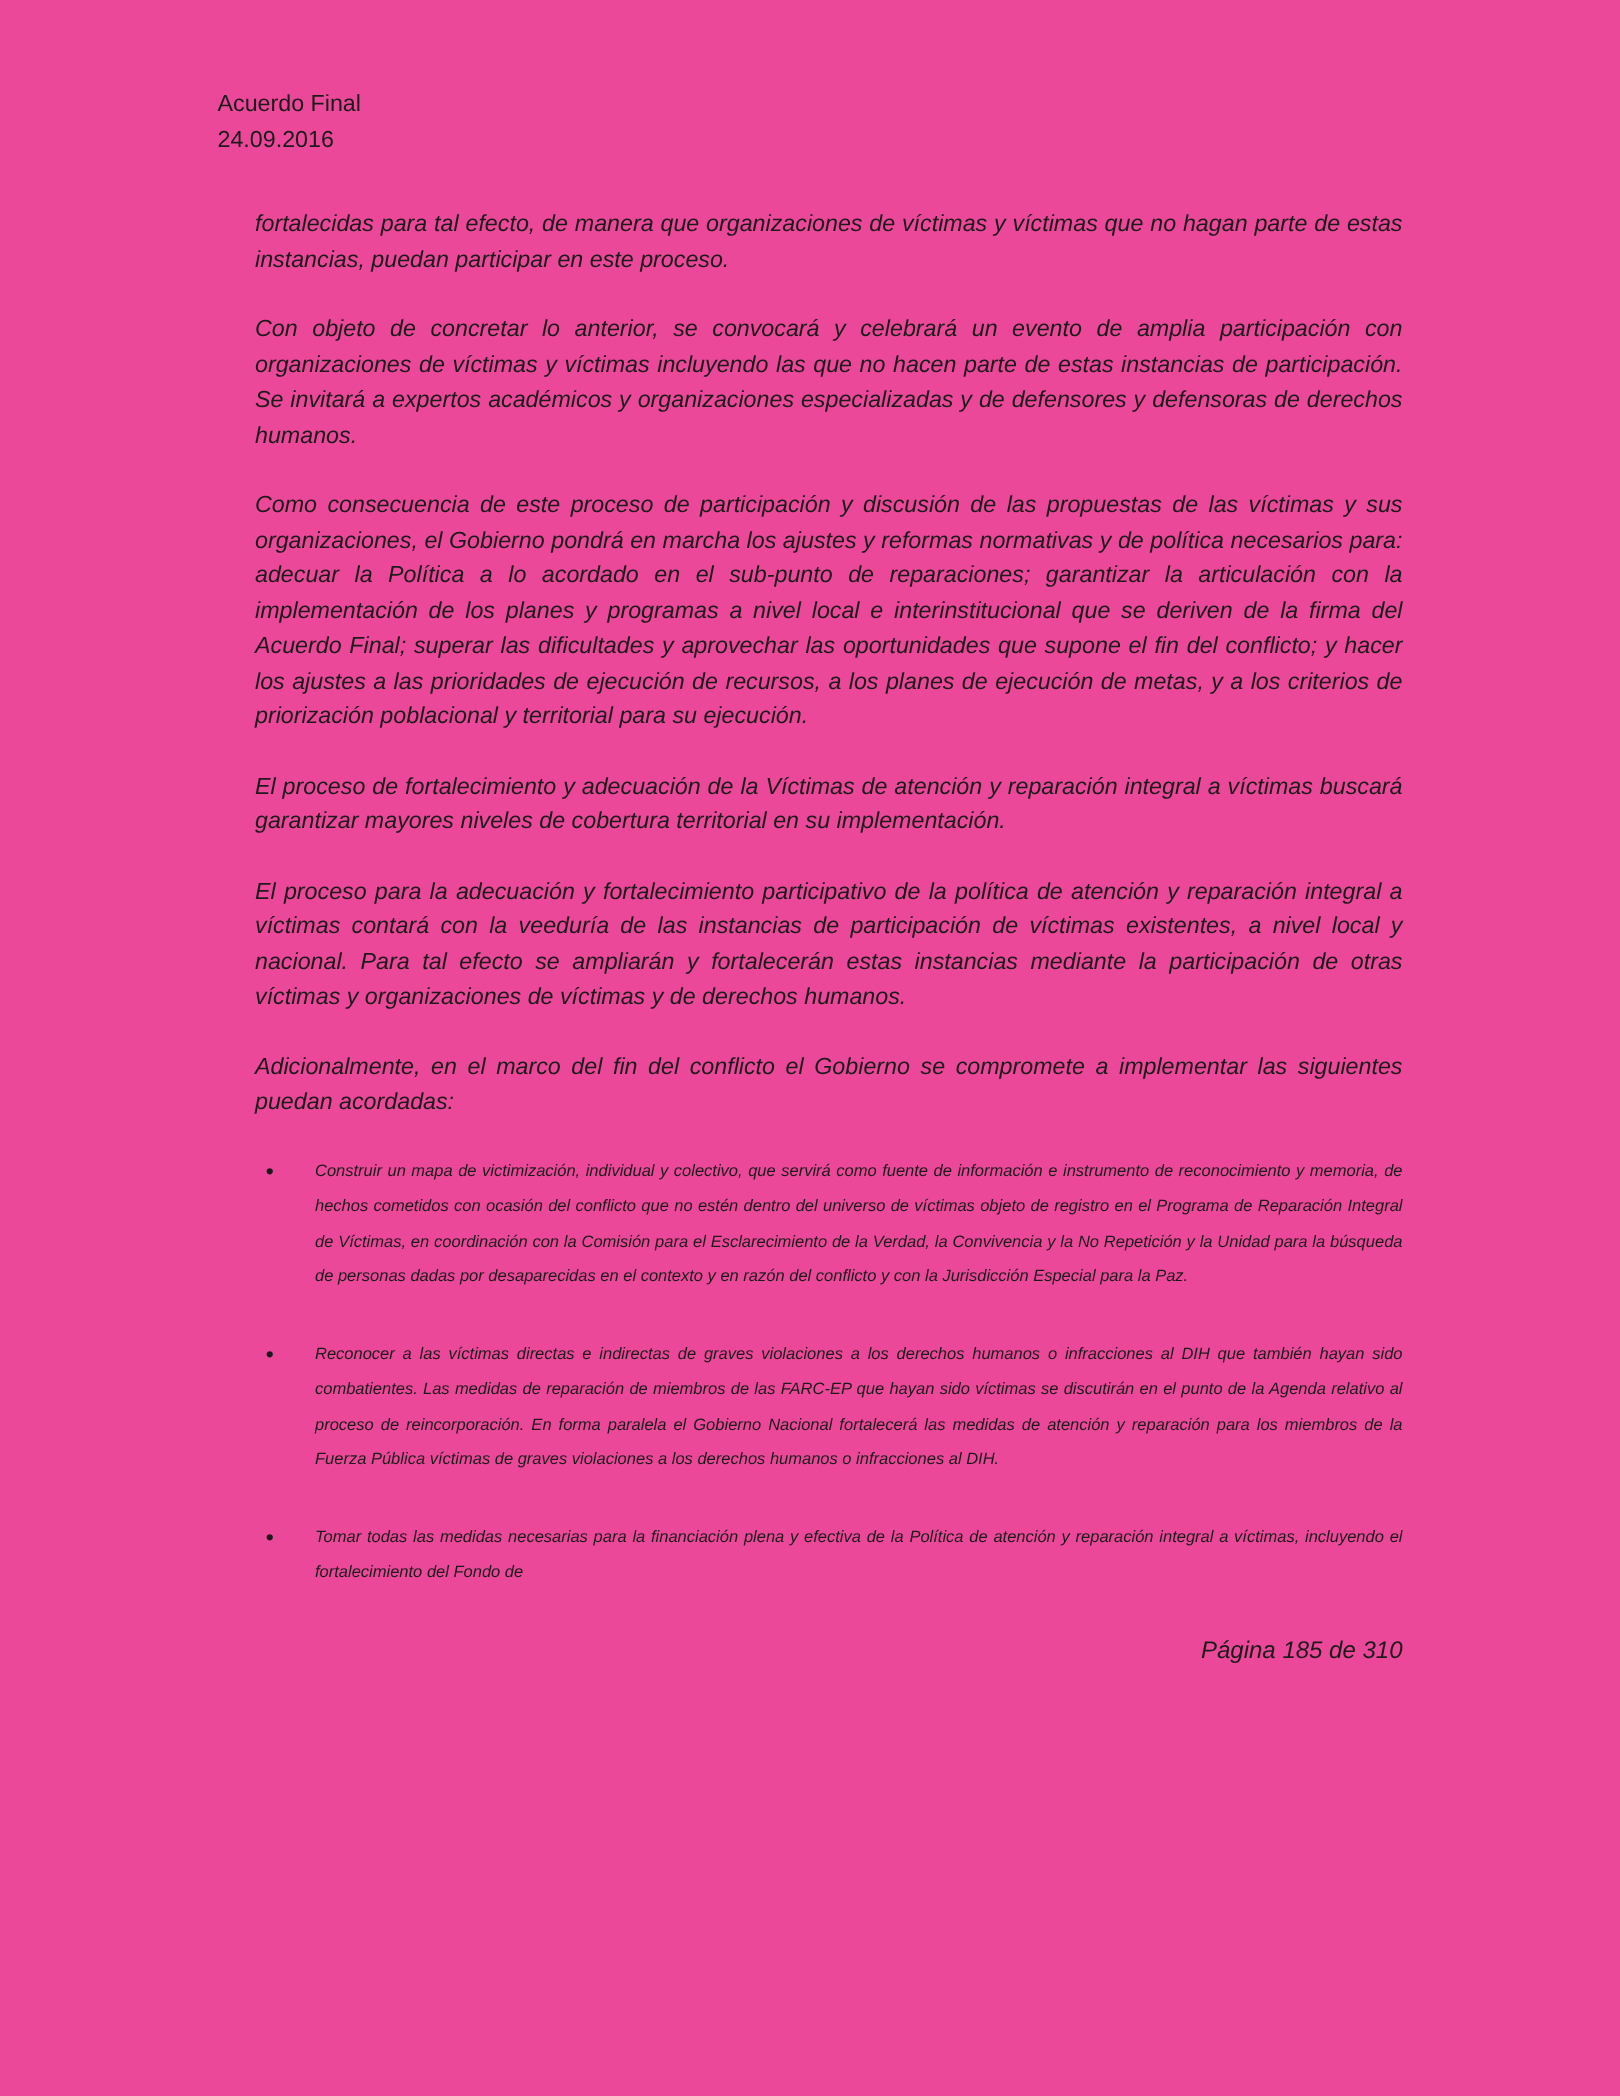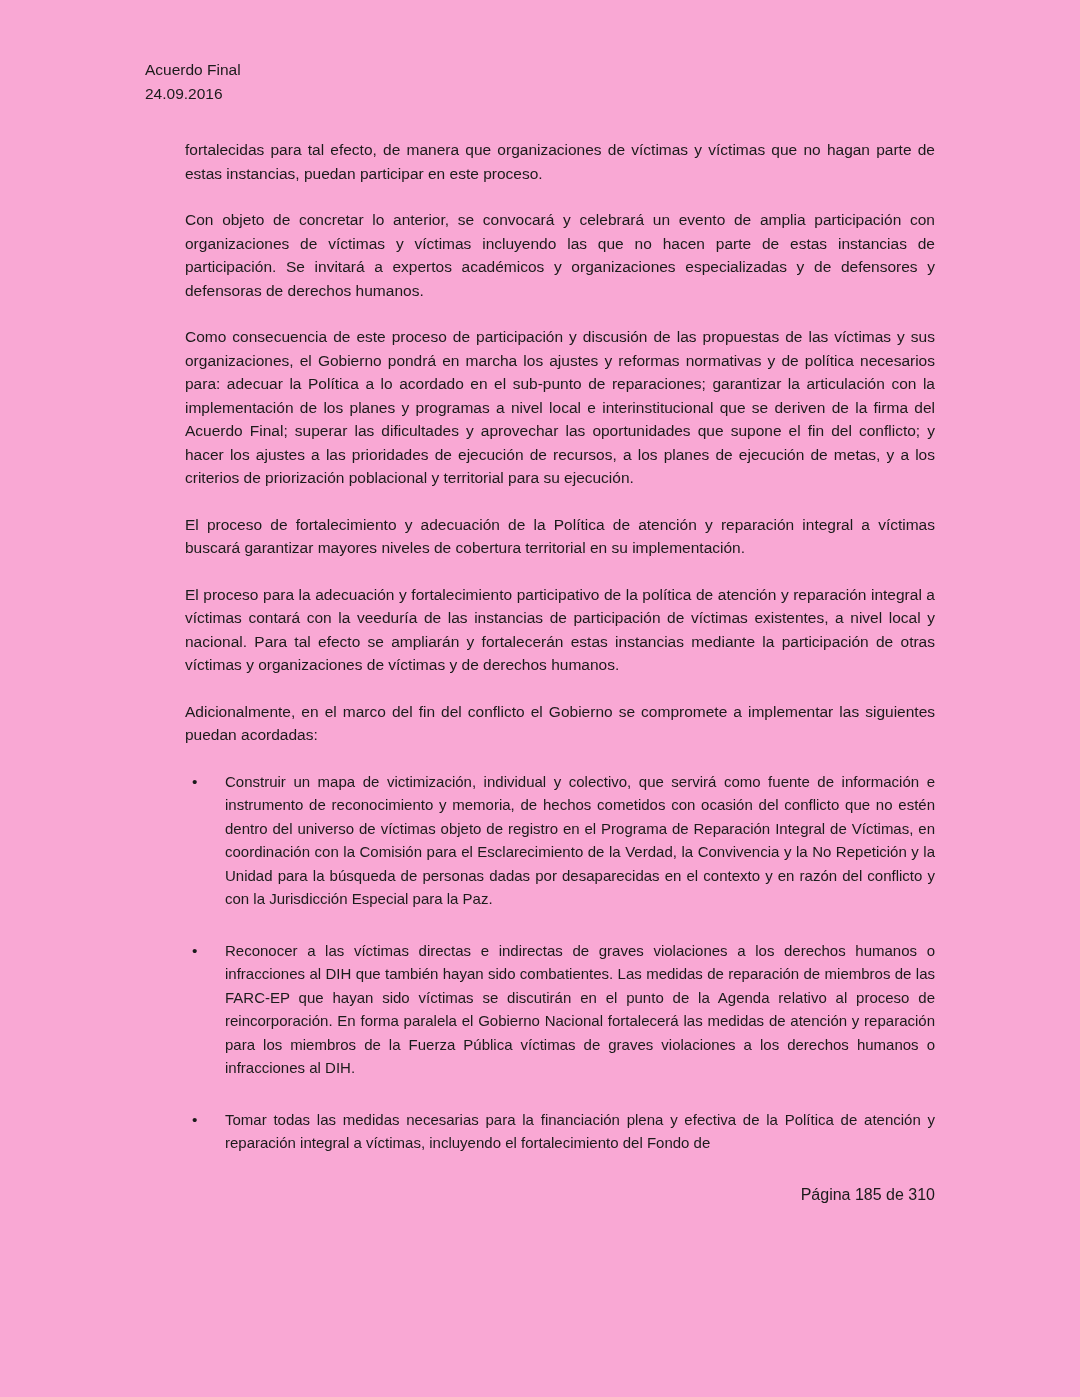"Acuerdo Final" .page { background: #f9a8d4 -> #ec4899 }
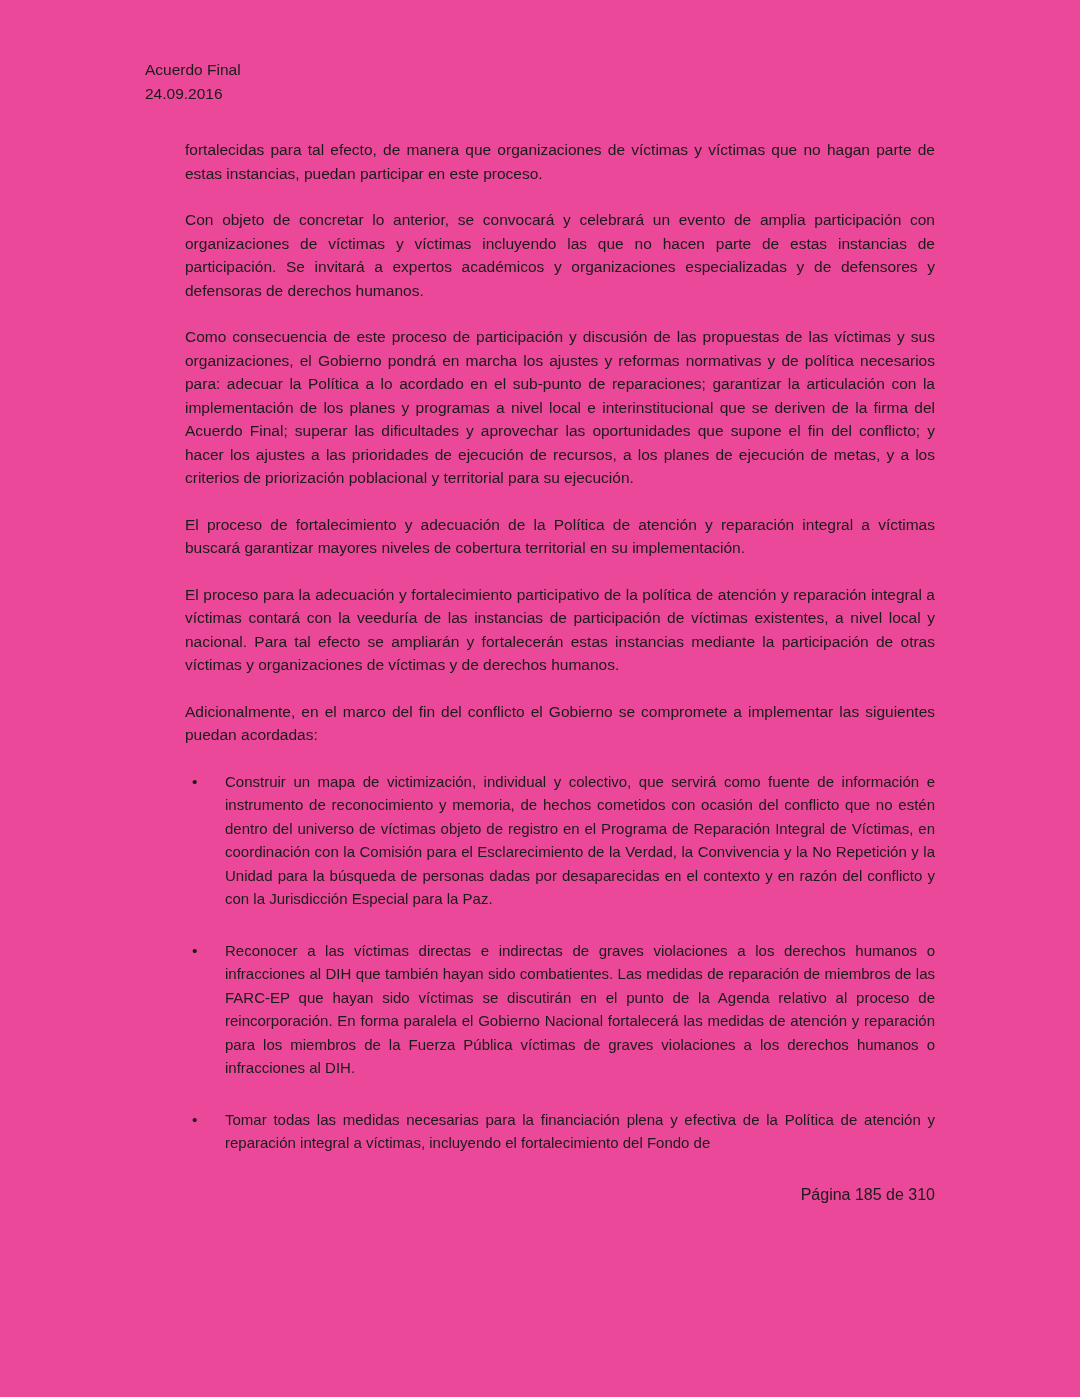"fortalecidas para tal efecto, de" .doc-body { font-style: none -> italic; margin-left: 40px -> 25px }
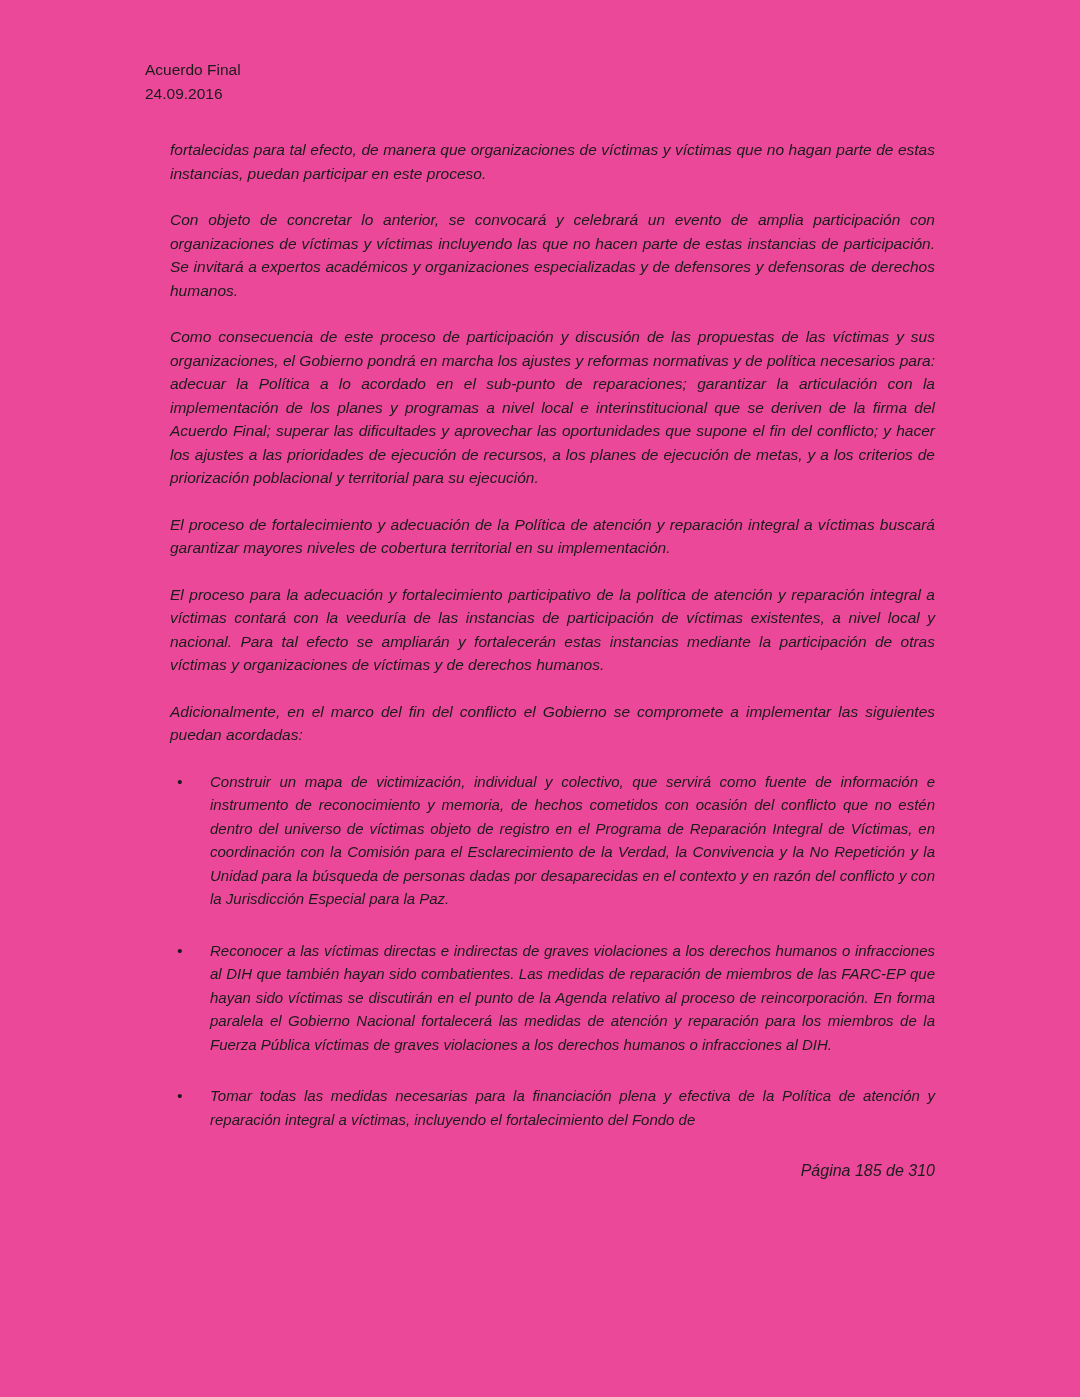"El proceso de fortalecimiento y" p.para { text: Política -> Víctimas }
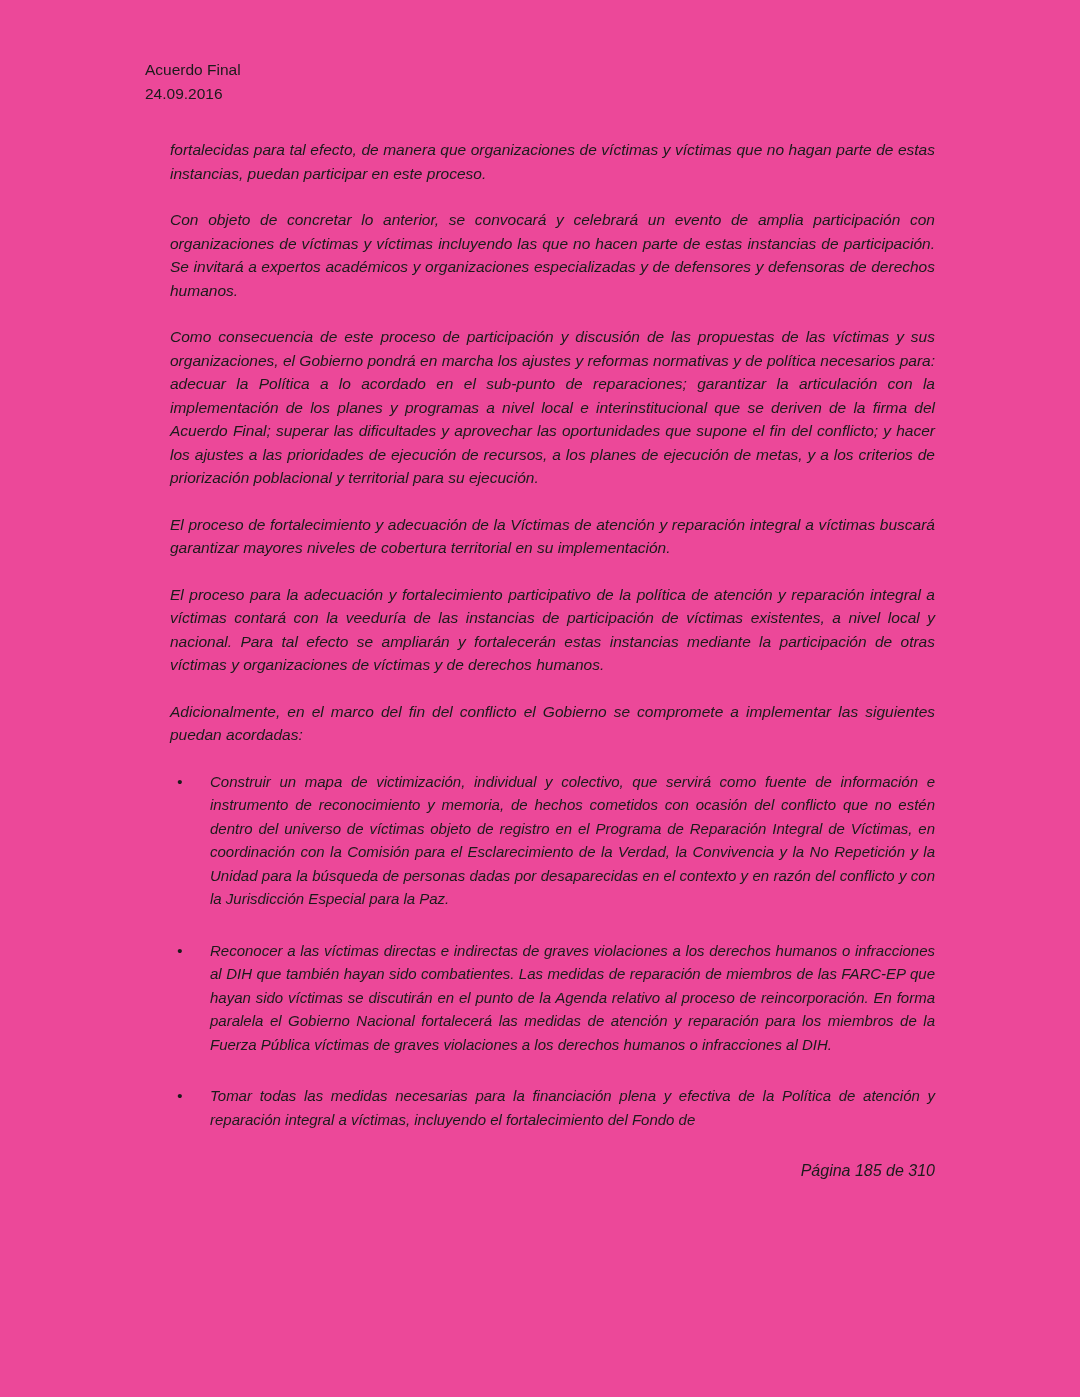"Construir un mapa de victimización," .bullet-text { font-size: 15px -> 11px }
